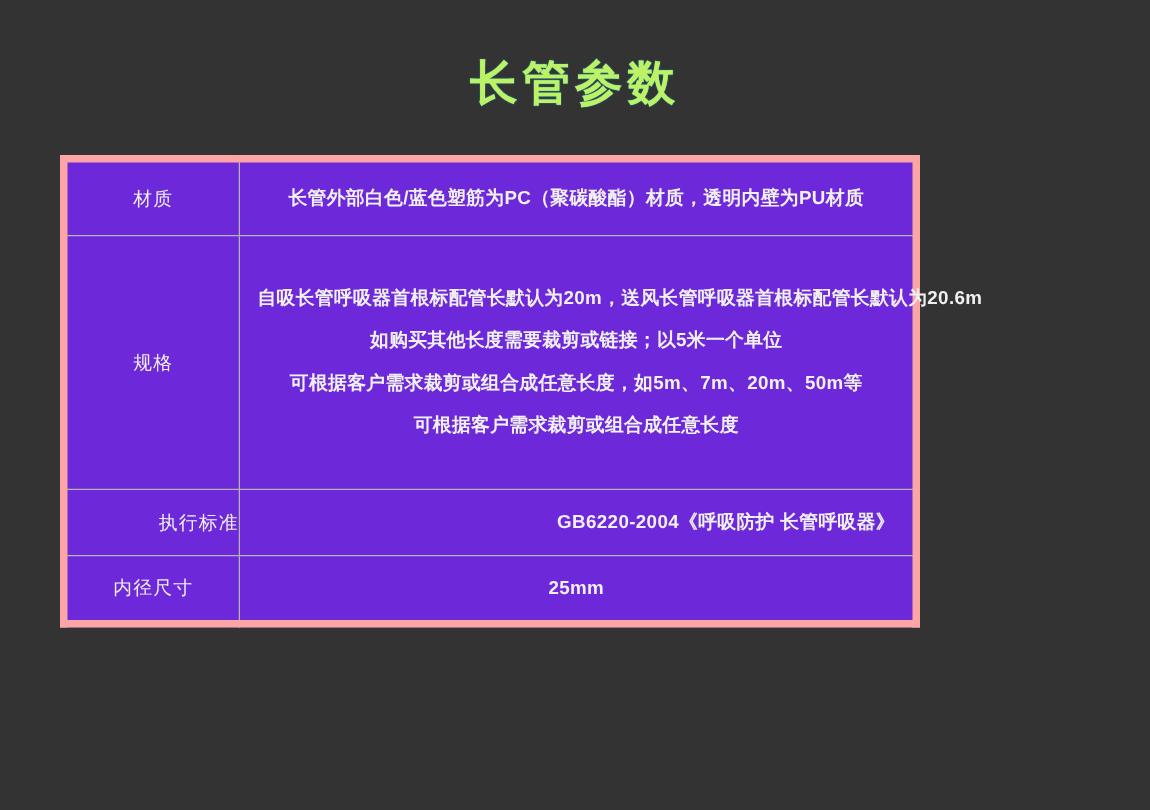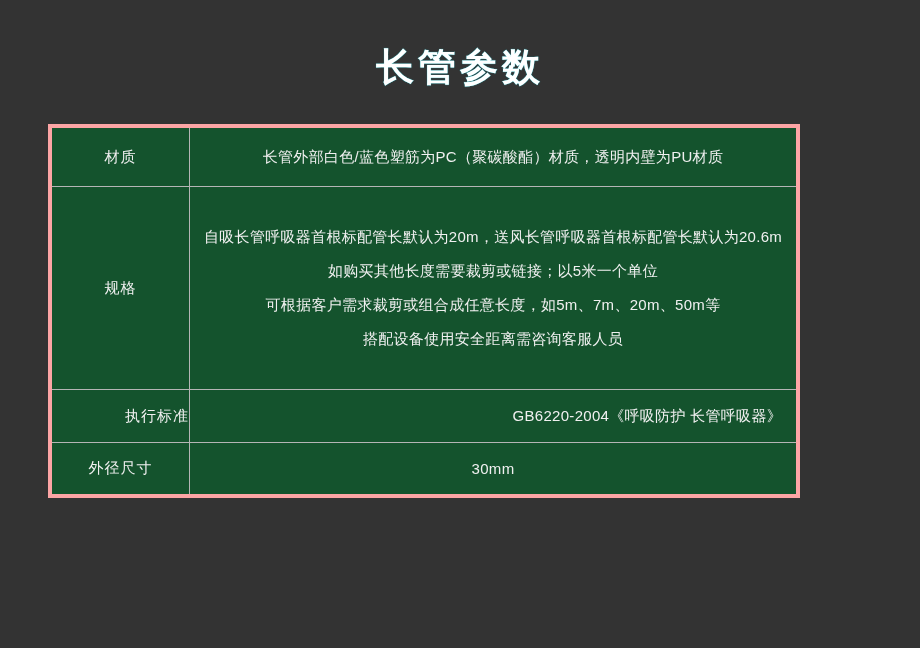"长管参数" .page-title { color: #ffffff -> #bef264 }
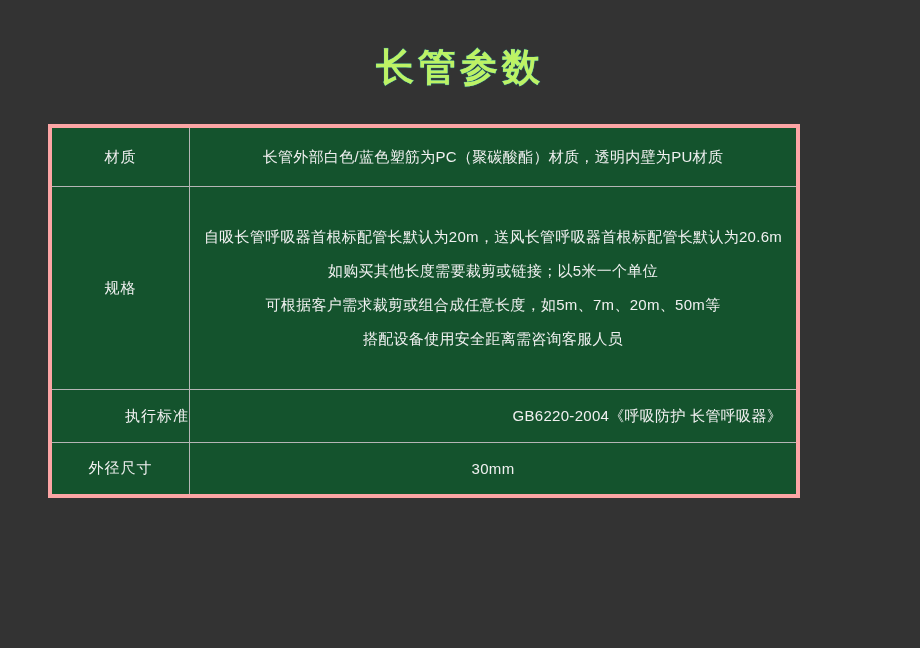"材质" .spec-table { background: #14532d -> #6d28d9; border: 4px solid #fca5a5 -> 6px solid #fca5a5; width: 752px -> 688px }
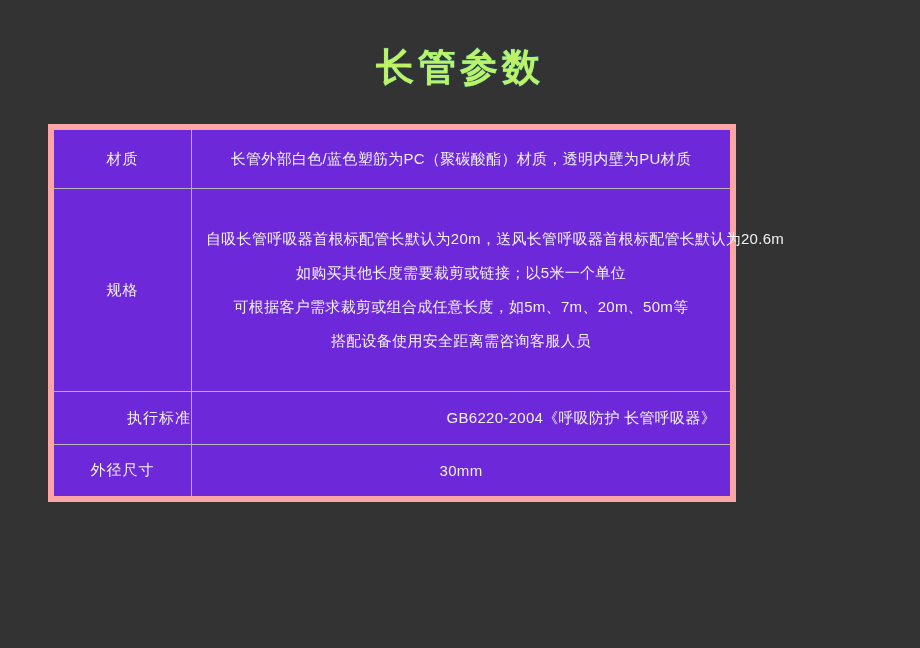"长管外部白色/蓝色塑筋为PC（聚碳酸酯）材质，透明内壁为PU材质" .spec-table td.value-cell { font-weight: none -> bold }
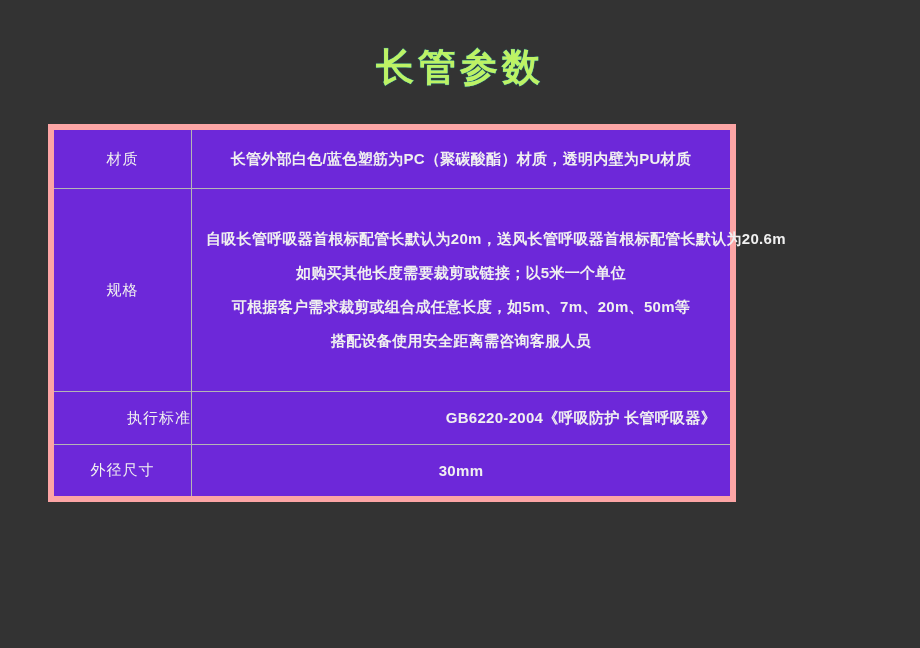"搭配设备使用安全距离需咨询客服人员" span.line { text: 搭配设备使用安全距离需咨询客服人员 -> 可根据客户需求裁剪或组合成任意长度 }
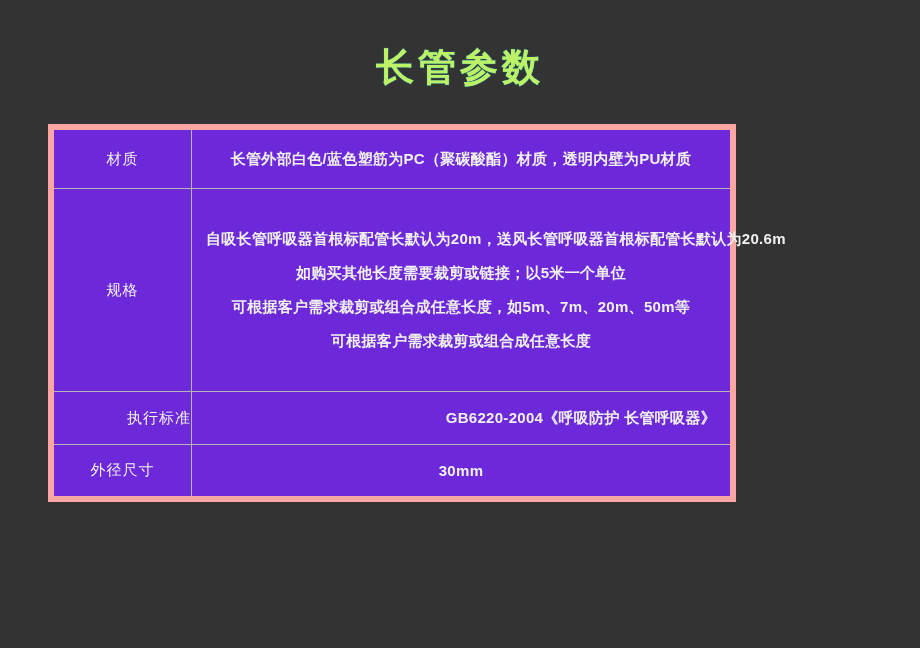"内径尺寸" tr.row-inner { html: none -> <tr> <td>内径尺寸</td> <td> <span> <span>25mm</span> </span> </td> </tr> }
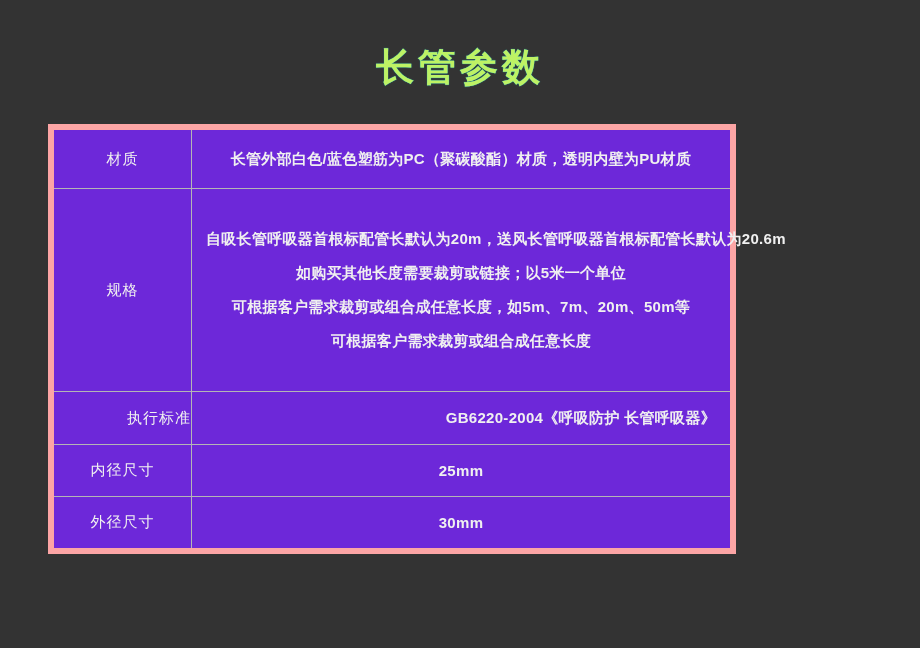"外径尺寸" tr.row-outer { html: <tr> <td>外径尺寸</td> <td> <span> <span>30mm</span> </span> </td> </tr> -> none }
